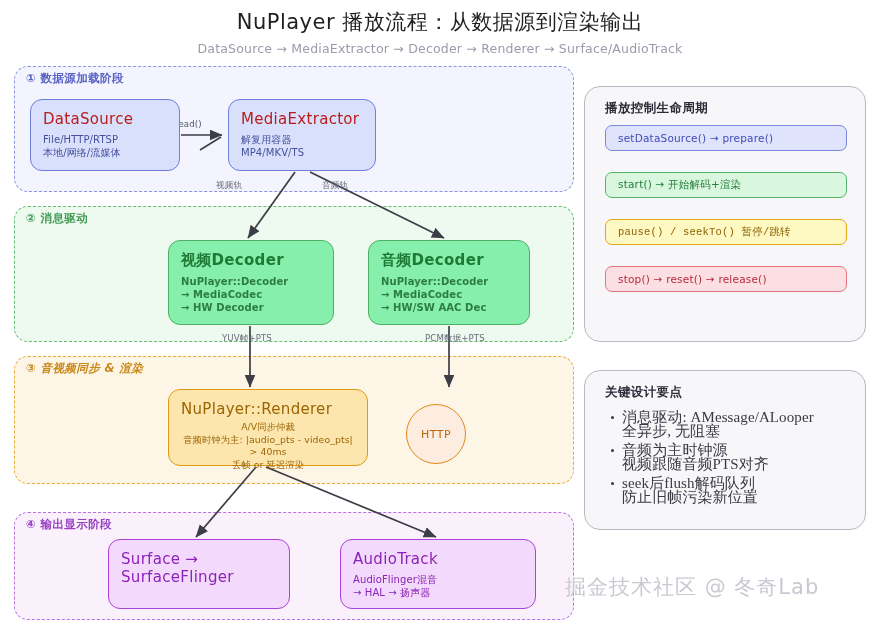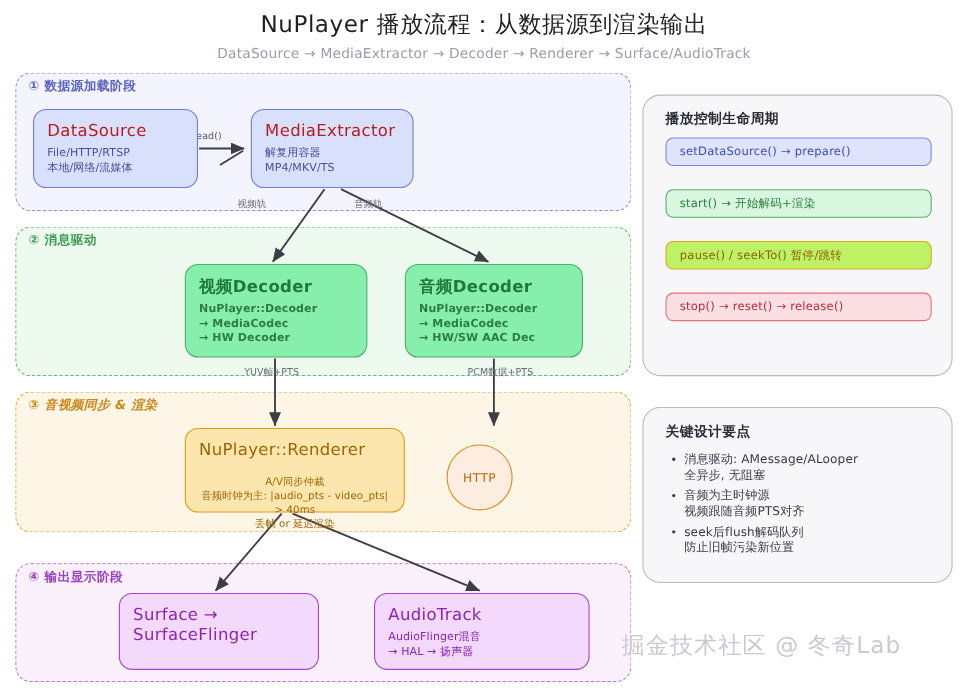"pause() / seekTo() 暂停/跳转" .lc-yellow { background: #bef264 -> #fef9c3; font-family: none -> Liberation Mono, monospace }
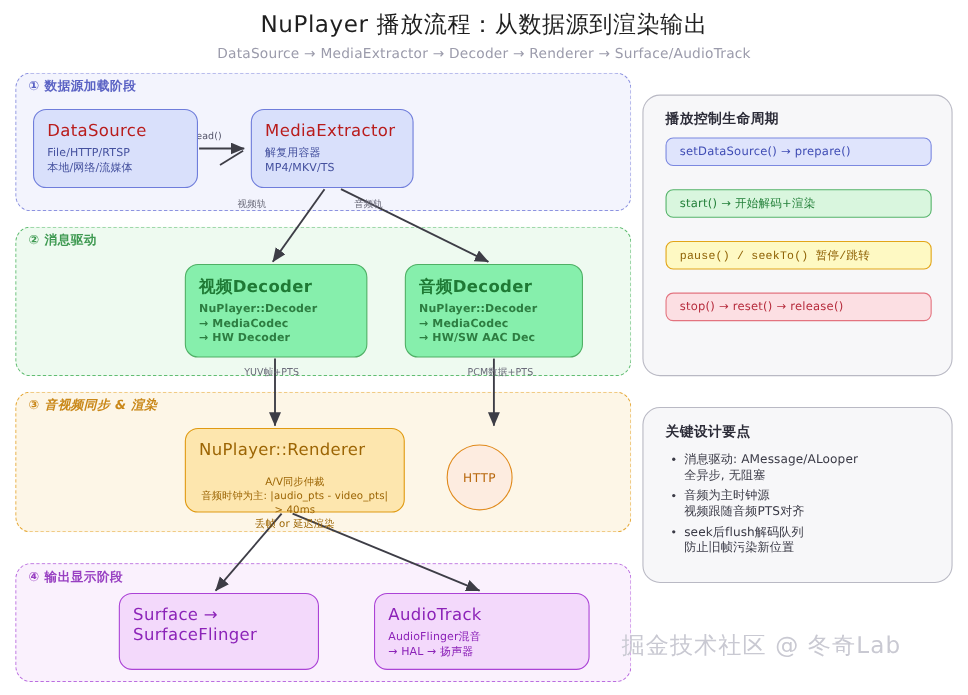"NuPlayer::Renderer" #n-renderer .n-title { margin-bottom: 15px -> 3px }
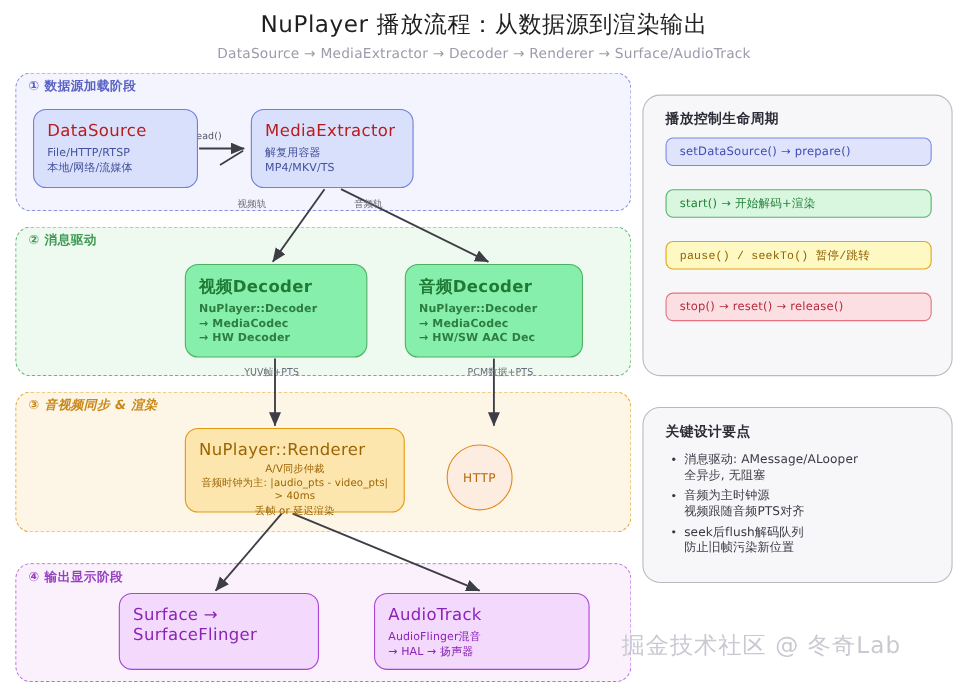"消息驱动: AMessage/ALooper" .key-list li { font-family: none -> Liberation Serif, serif; font-size: 11px -> 15px }
